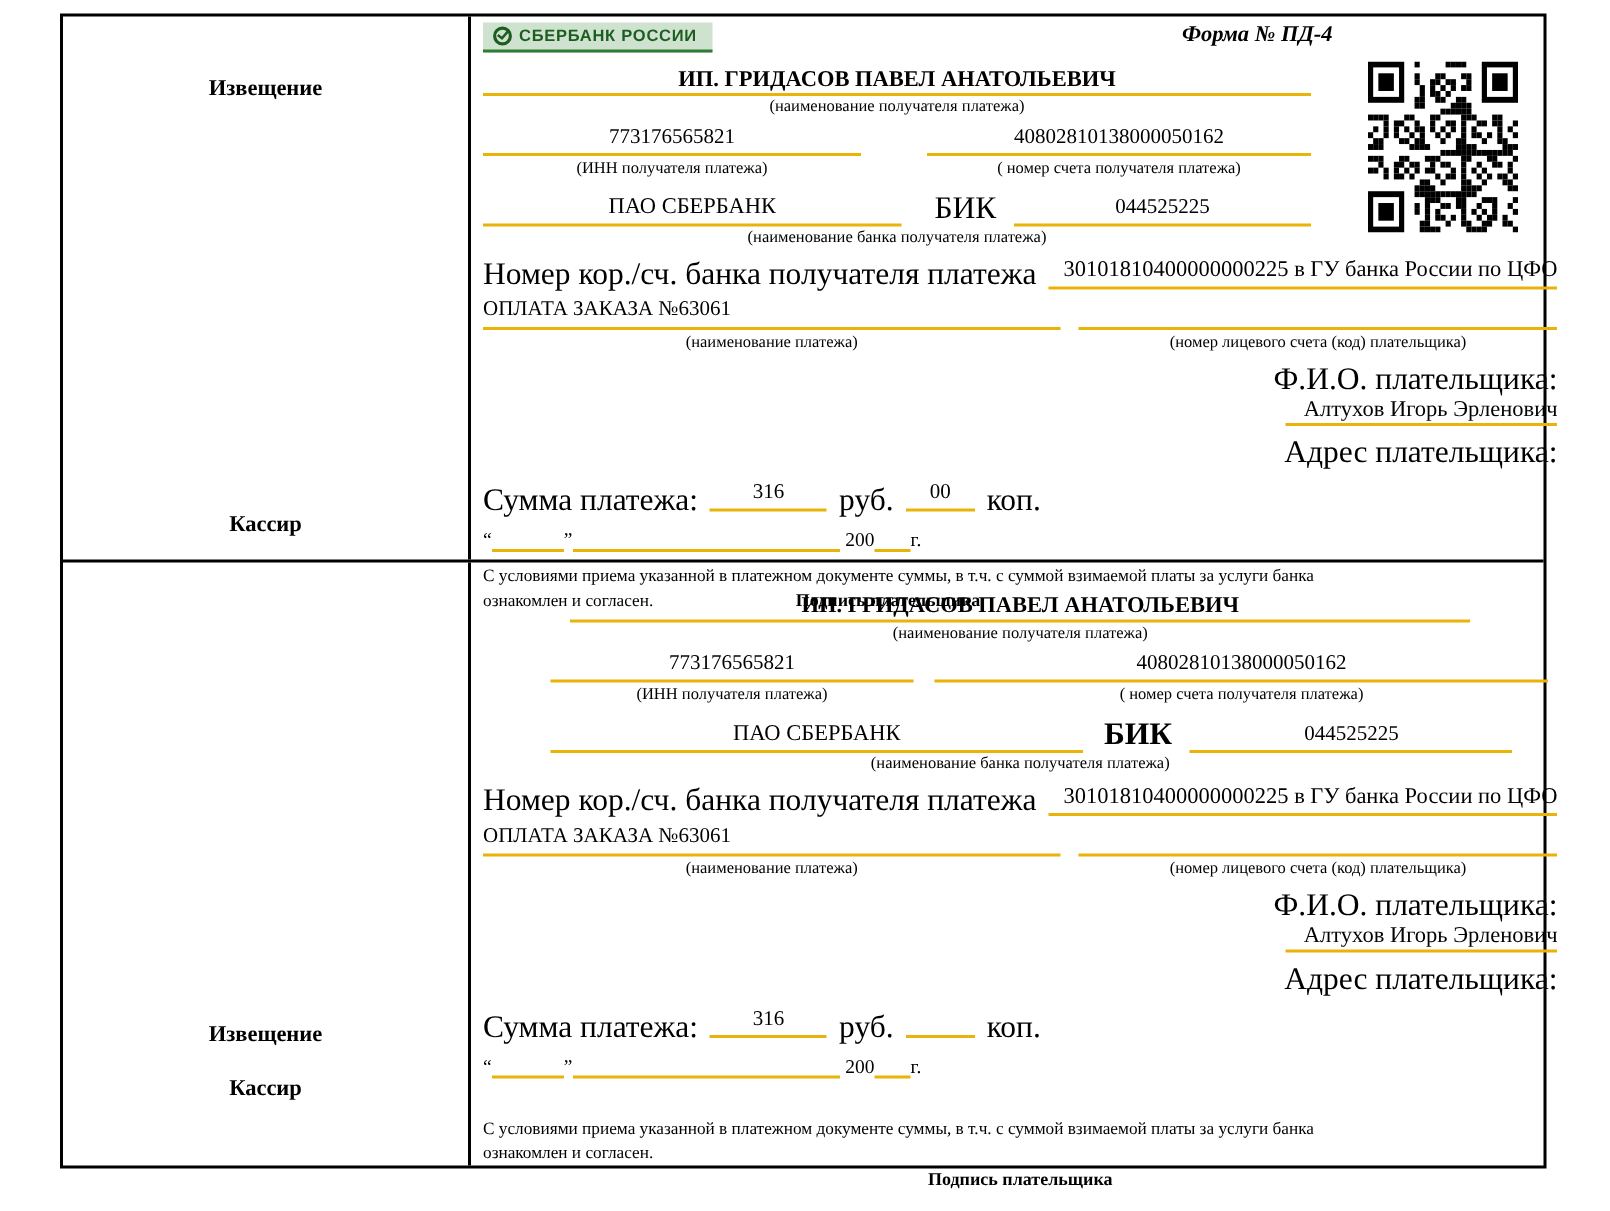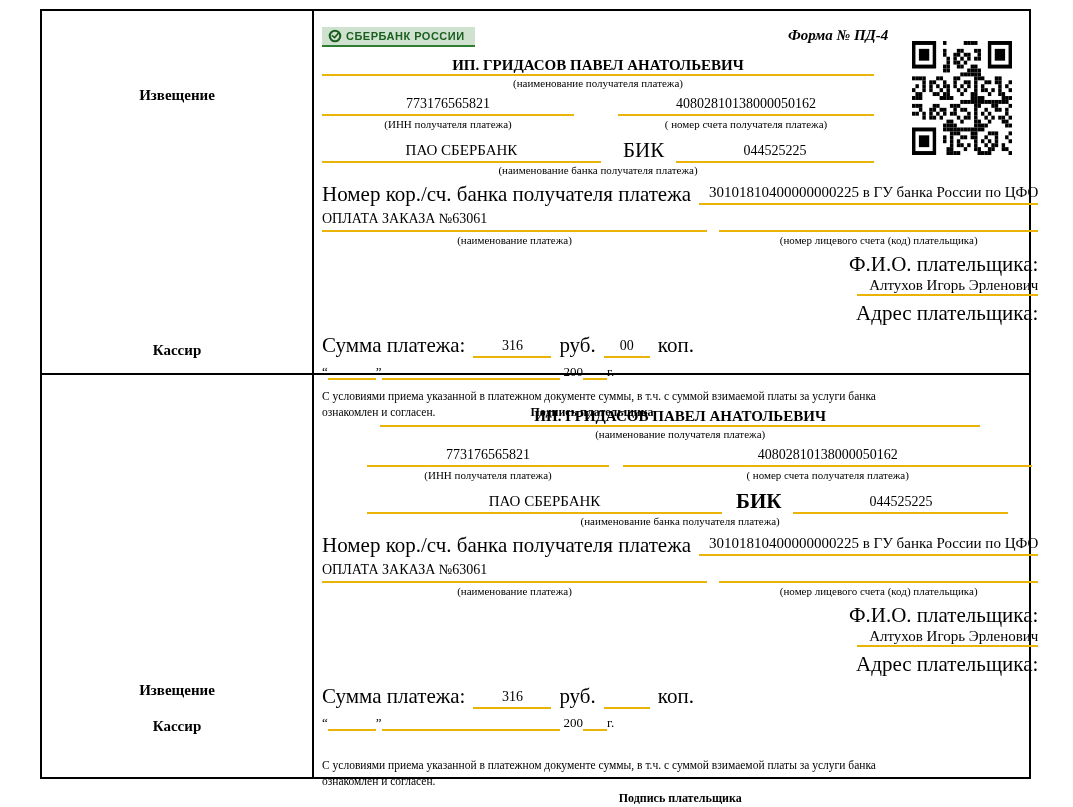"СБЕРБАНК РОССИИ" .right-col { padding: 16px 10px 2px 8px -> 4px 10px 2px 8px }
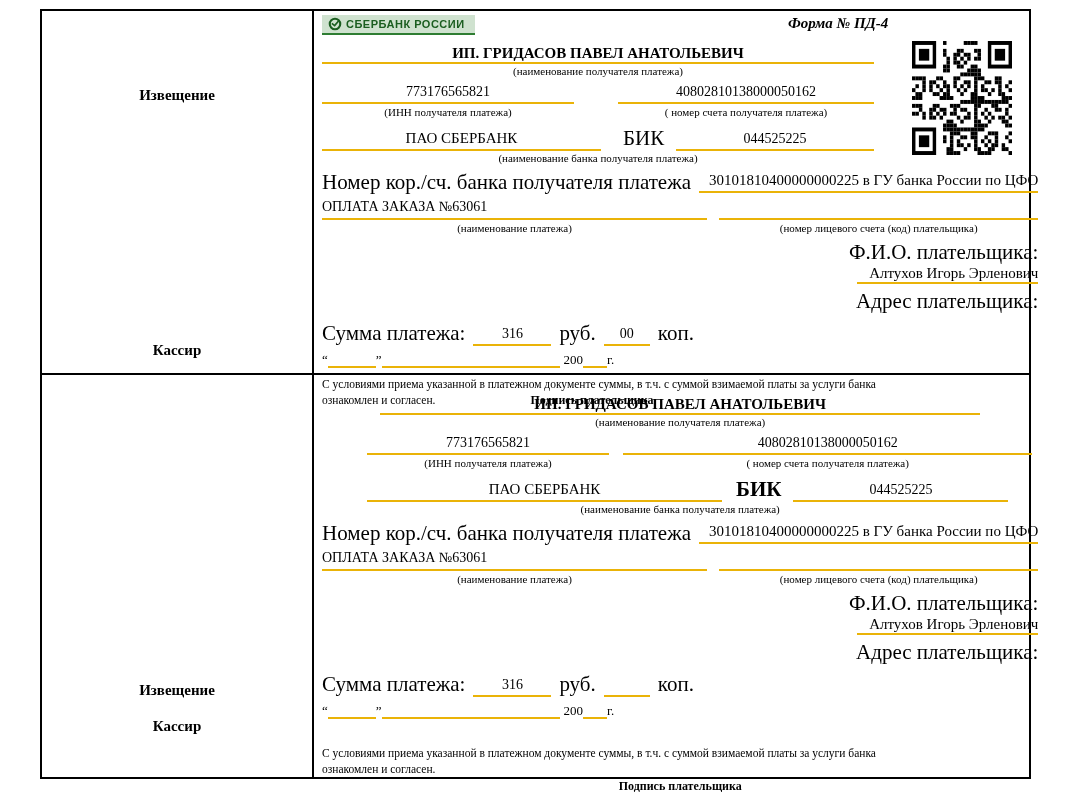"Извещение" .side-label { margin-top: 36px -> none }
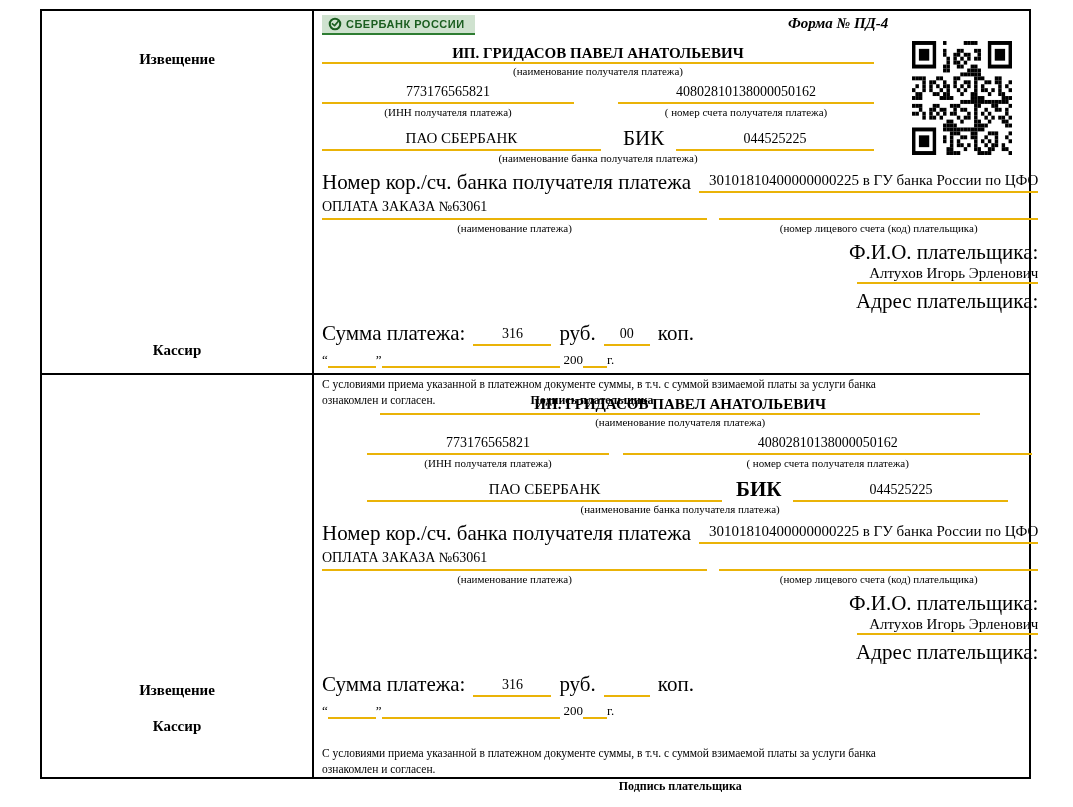"Сумма платежа:" .sum-row { align-items: flex-end -> none }
